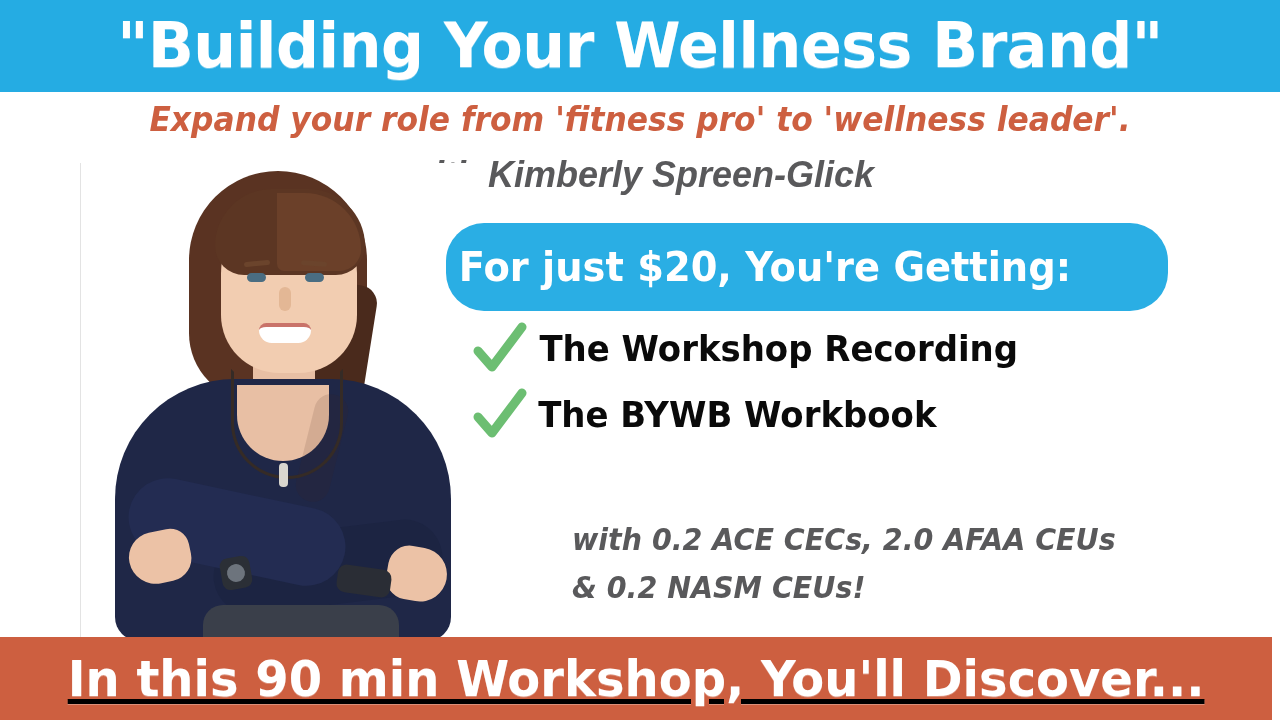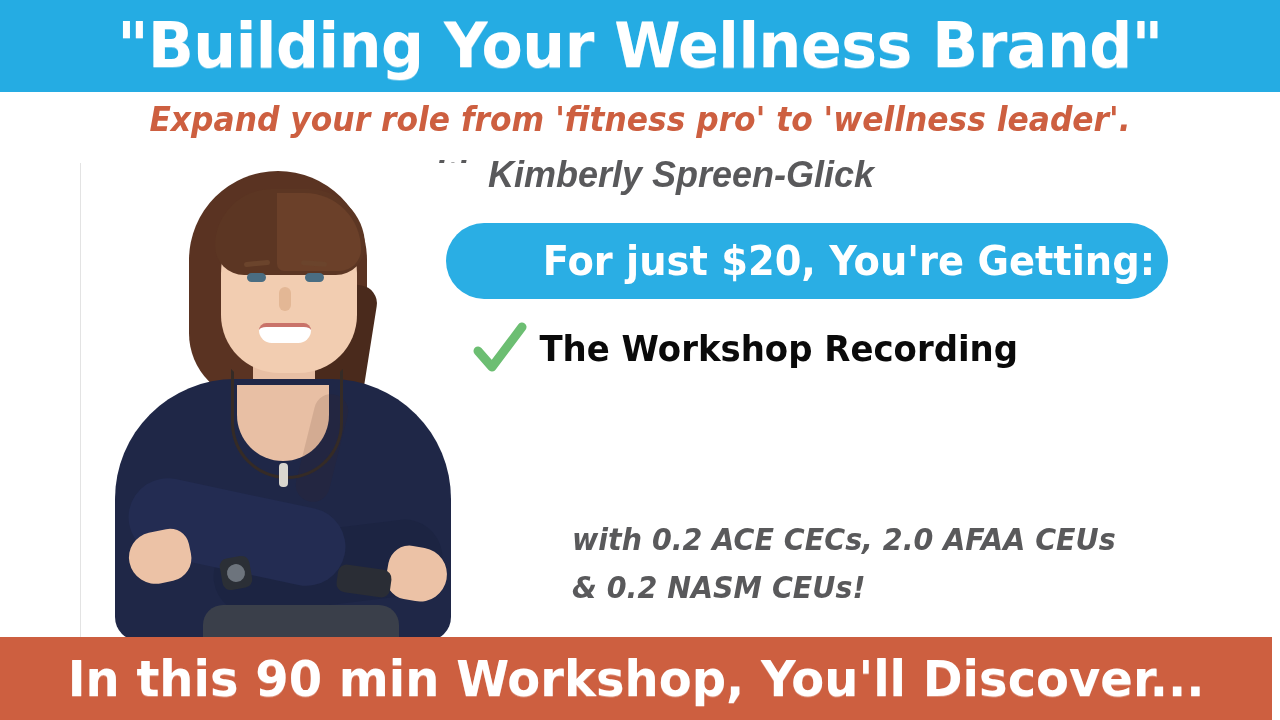"For just $20, You're Getting:" .offer-pill { height: 76px -> 88px; justify-content: flex-end -> flex-start }
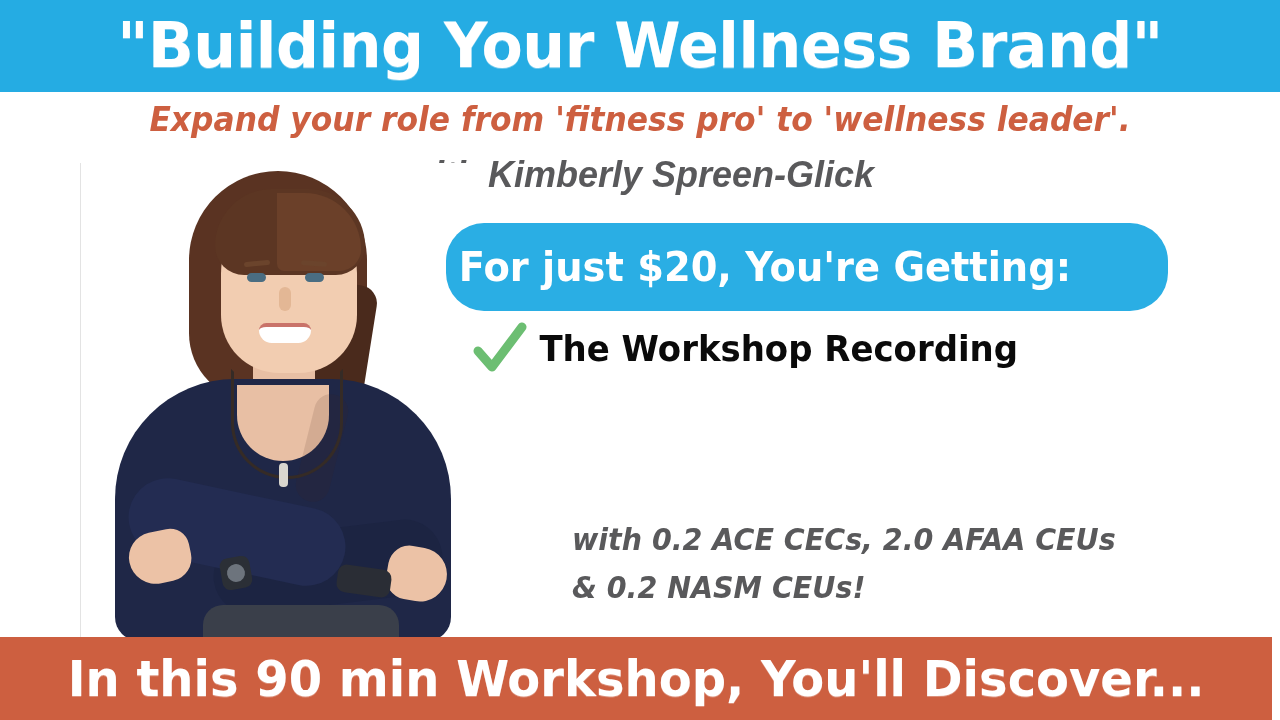"The BYWB Workbook" div.benefit-row { html: none -> <div> <svg> <path></path> </svg> <span>The BYWB Workbook</span> </div> }
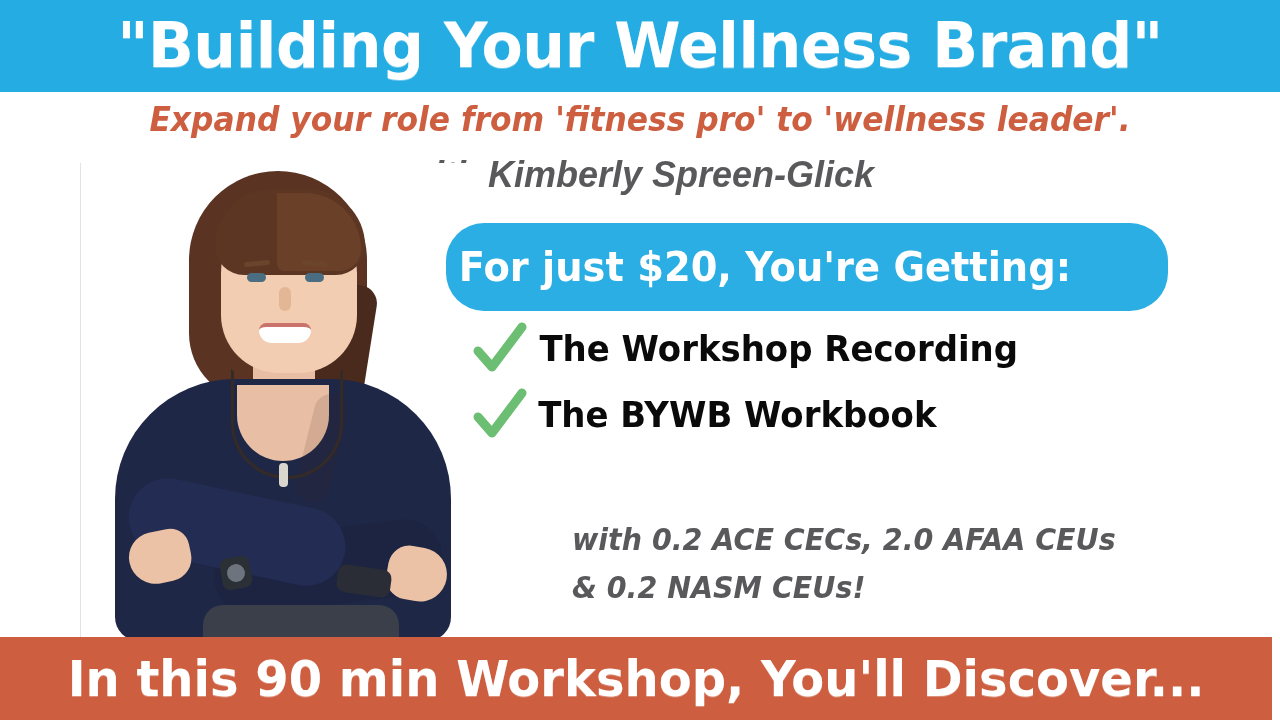"In this 90 min Workshop," .cta-banner { text-decoration: none -> underline }
